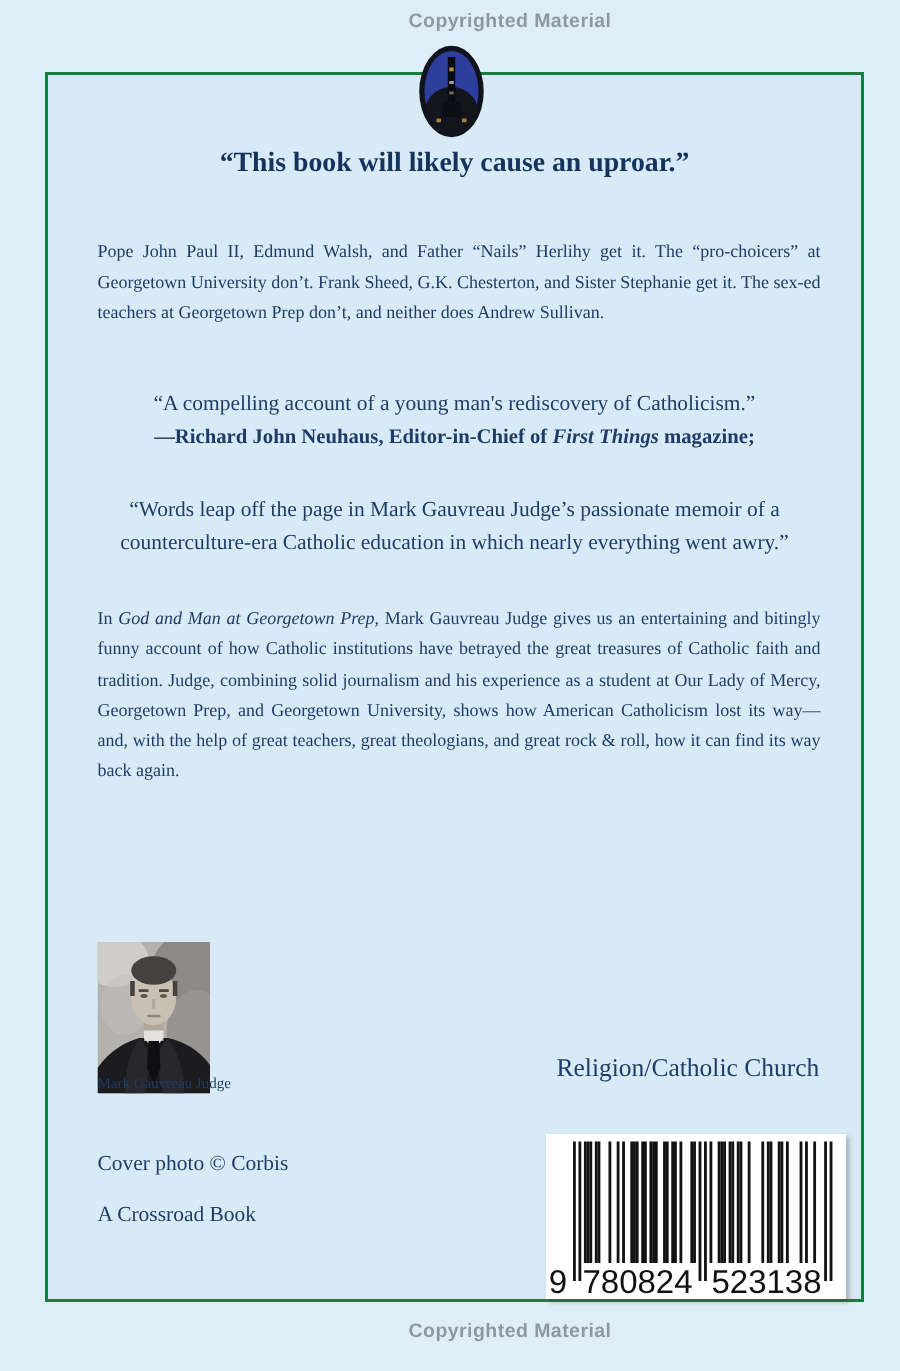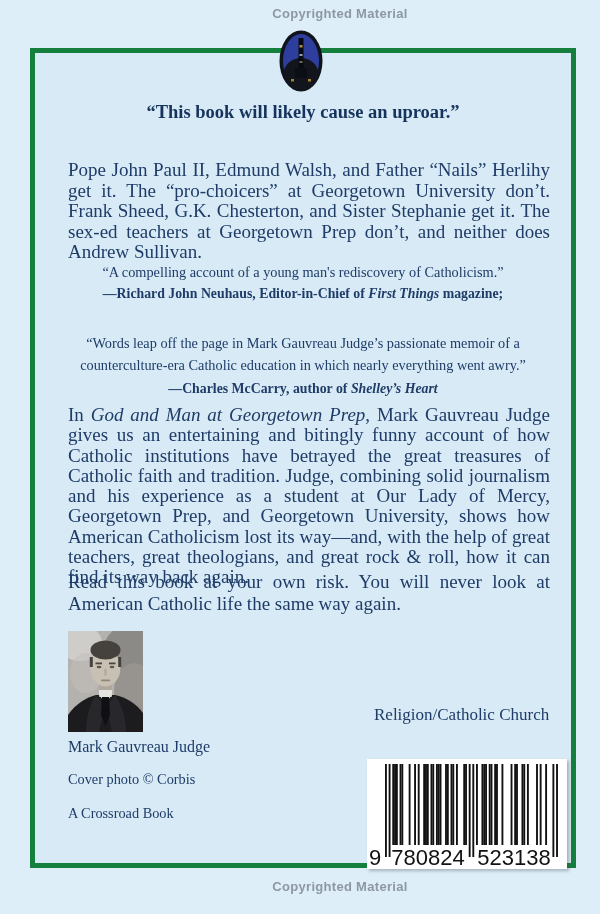"“This book will likely cause" .cover { border: 5px solid #15803d -> 2px solid #15803d }
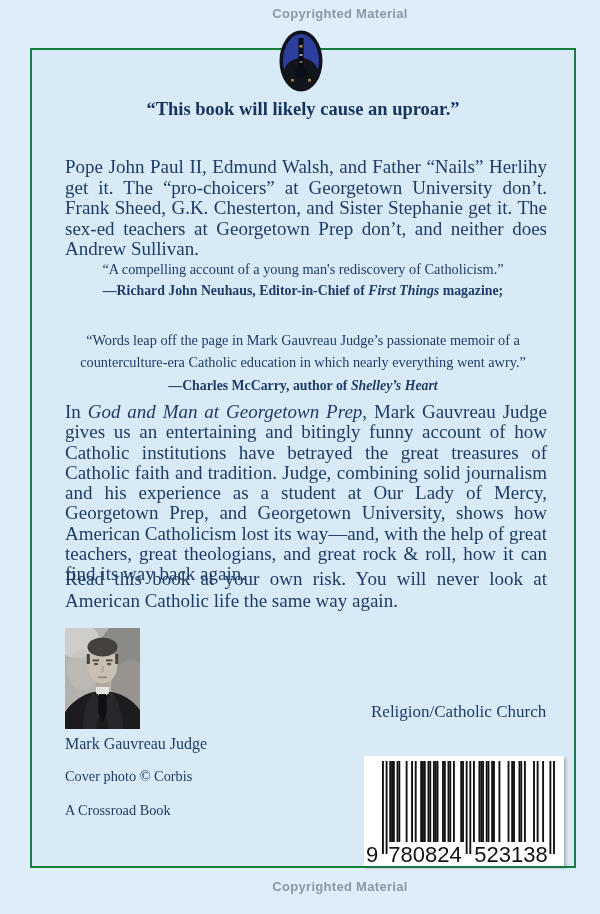"Pope John Paul II, Edmund" .body-text { font-size: 19px -> 12px }
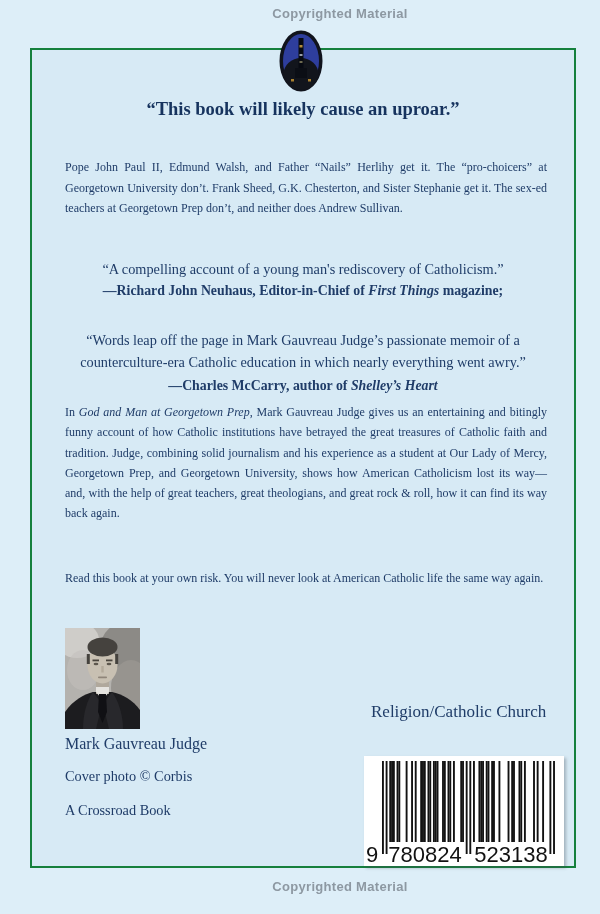"—Charles McCarry, author of Shelley’s" div.centered { html: <div><span>—Charles McCarry, author of </span><span>Shelley’s Heart</span></div> -> none }
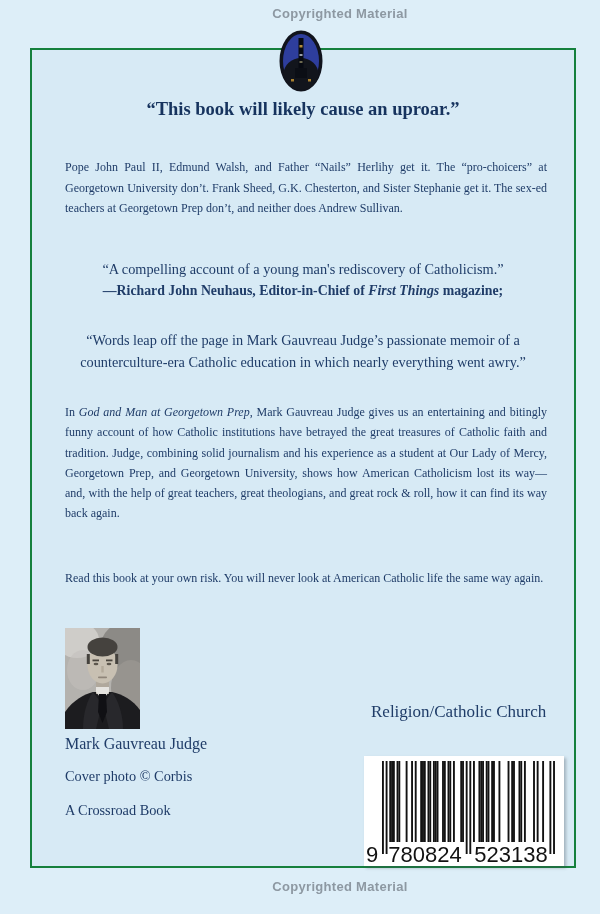"Read this book at your" div.body-text { html: <div>Read this book at your own risk. You will never look at American Catholic life the same way again.</div> -> none }
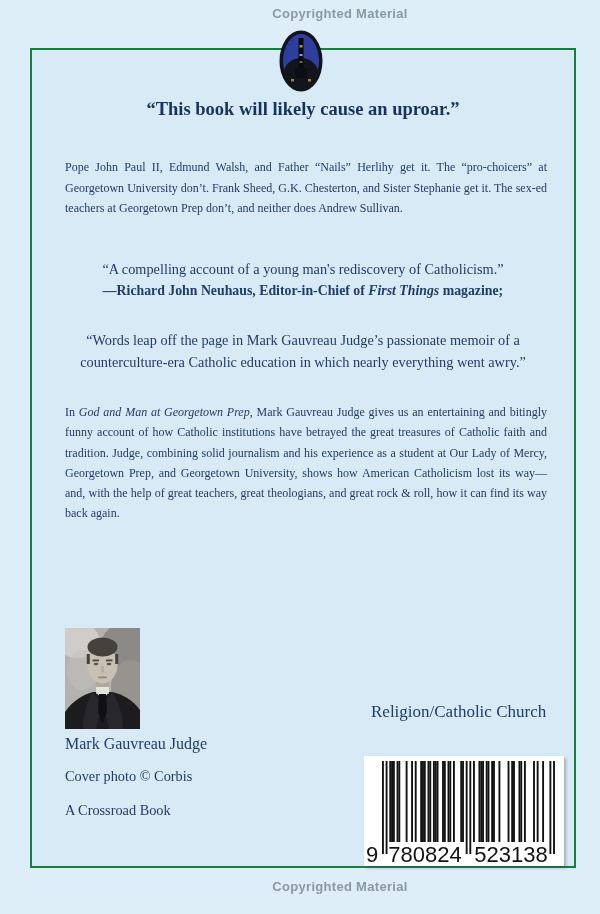"Mark Gauvreau Judge" .caption { font-size: 16px -> 10px; top: 685px -> 667px }
